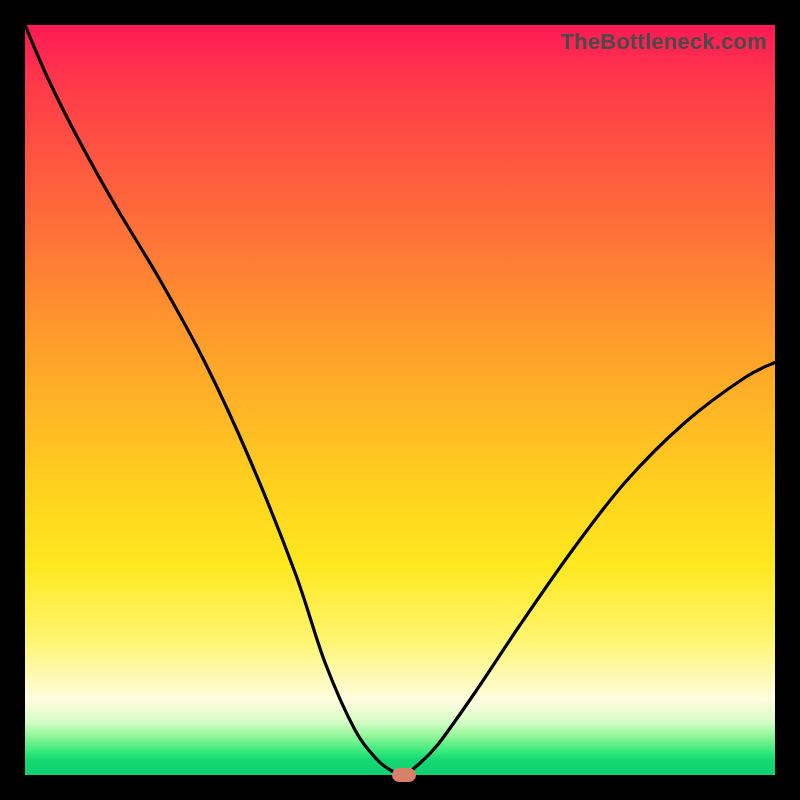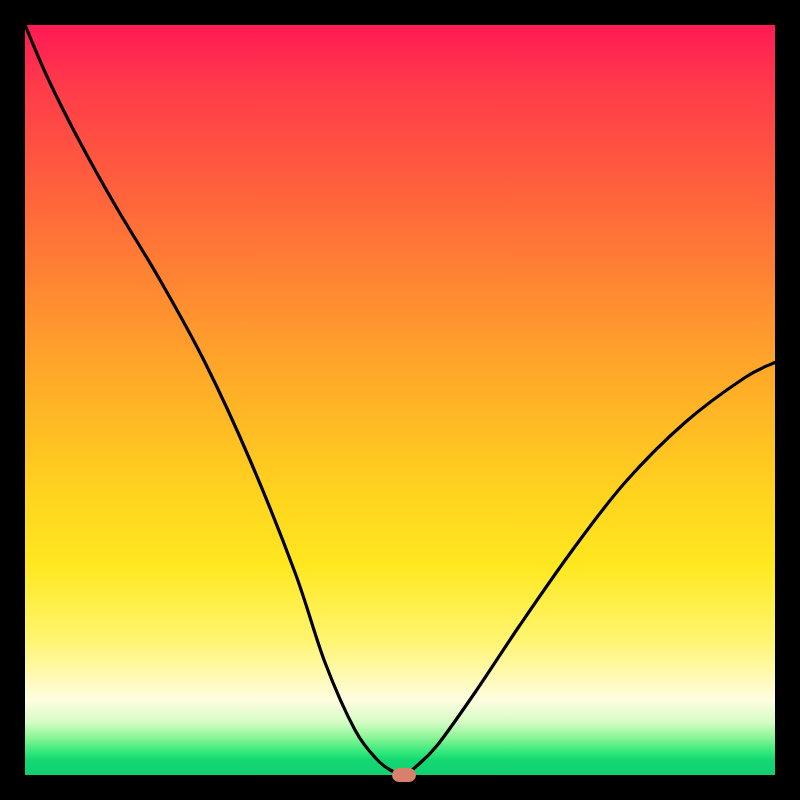"TheBottleneck.com" div.watermark { html: none -> <div>TheBottleneck.com</div> }
